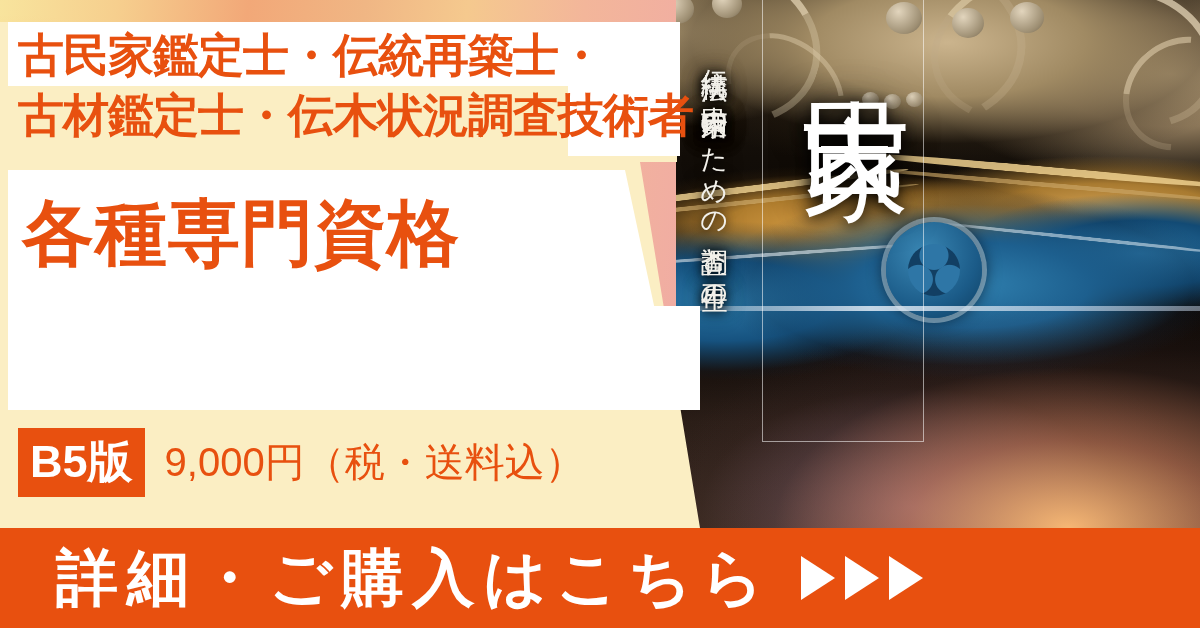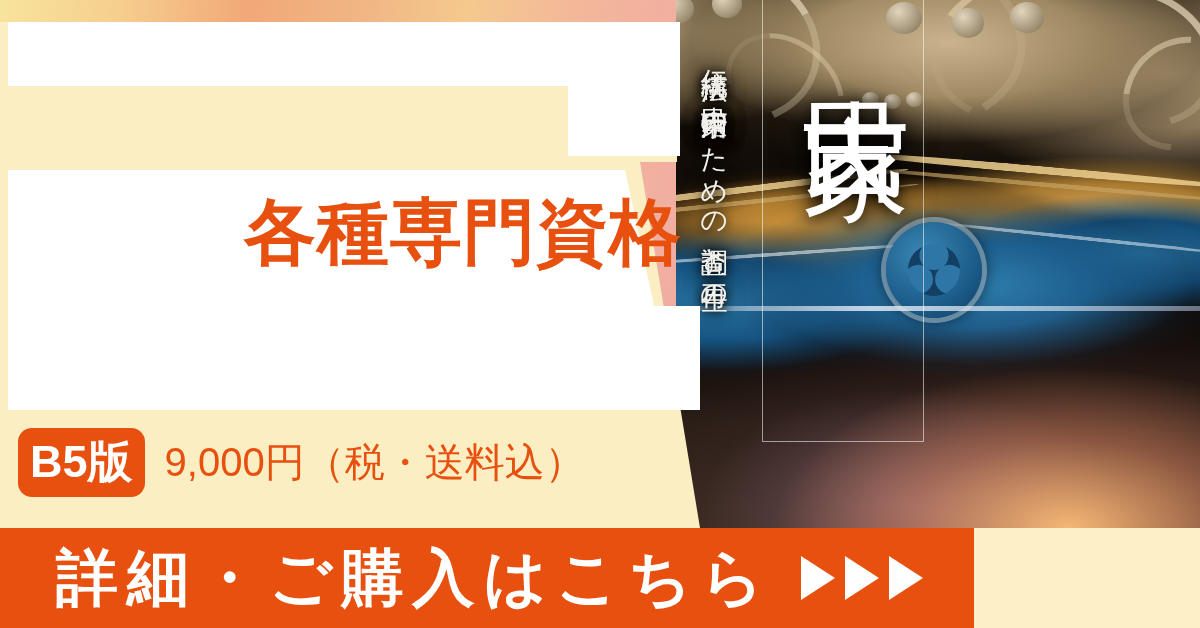"古民家鑑定士・伝統再築士・" div.headline { html: none -> <div> <div>古民家鑑定士・伝統再築士・</div> <div>古材鑑定士・伝木状況調査技術者</div> </div> }
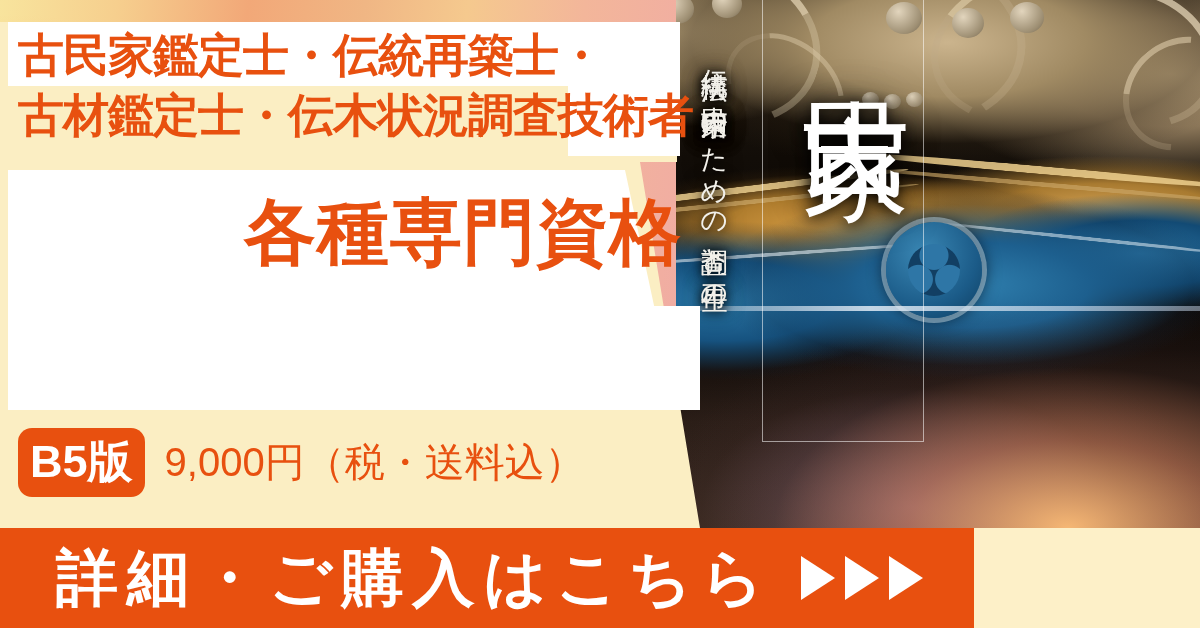"各種専門資格" .subhead .l1 { font-family: Liberation Serif, serif -> none; text-align: right -> left }
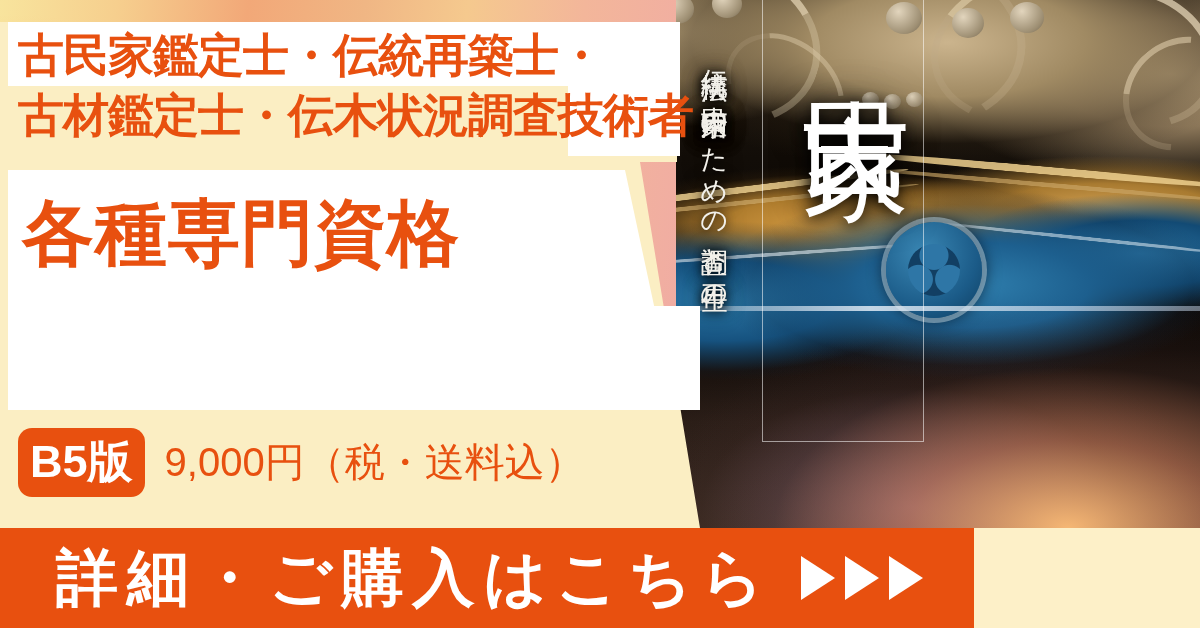"B5版" .badge { border-radius: 14px -> none }
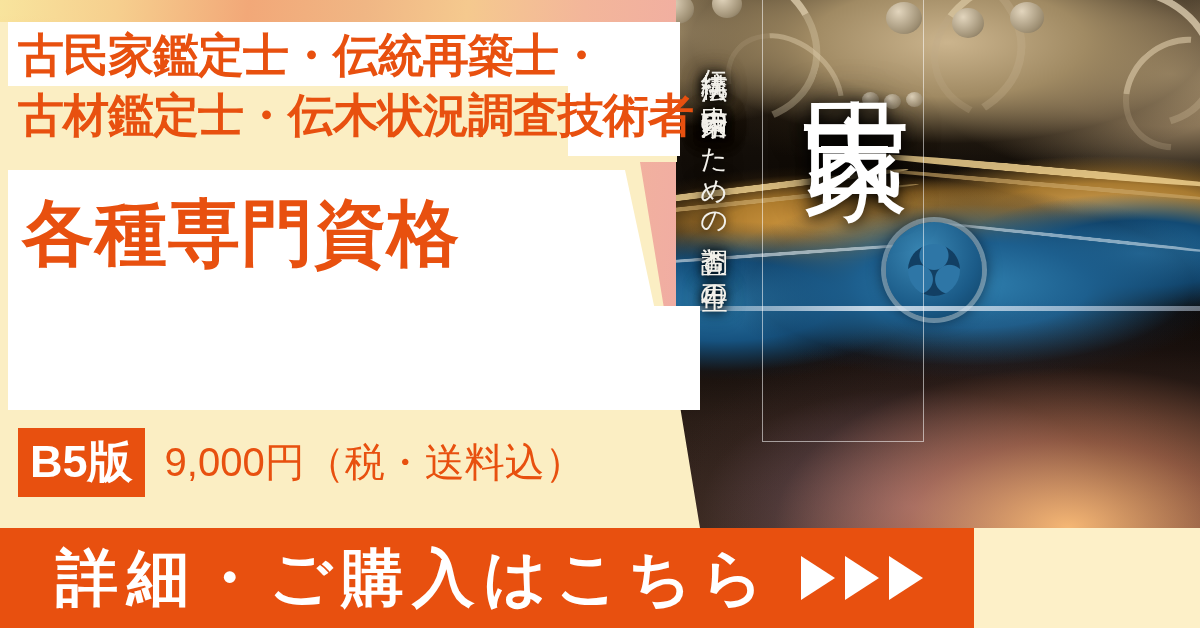"詳細・ご購入はこちら" .cta { width: 974px -> 1200px }
